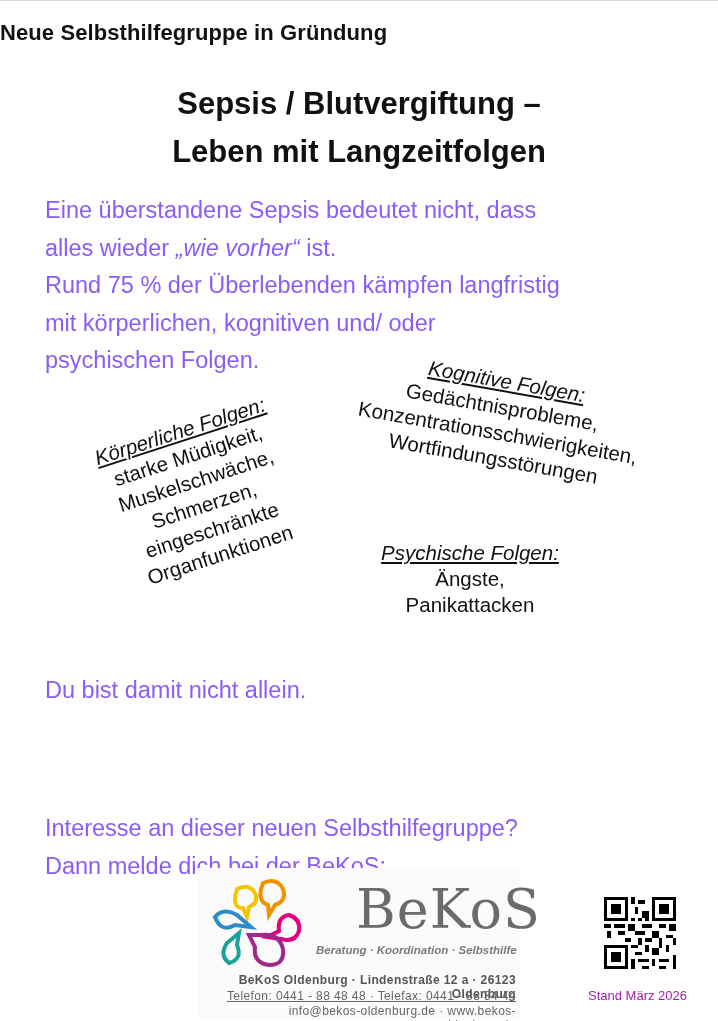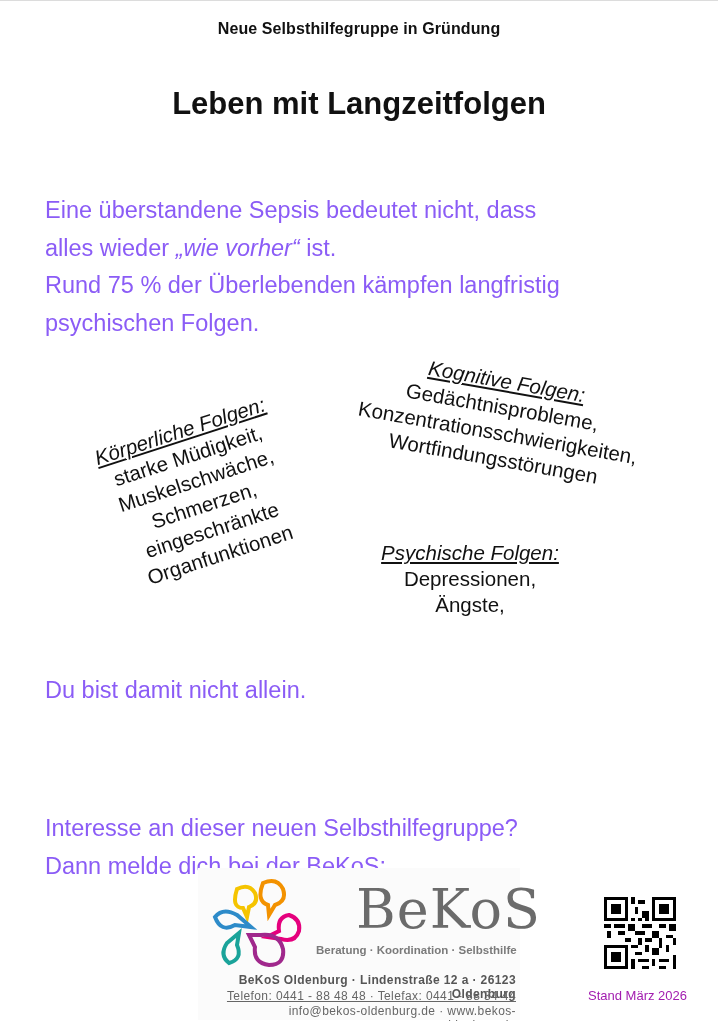"Neue Selbsthilfegruppe in Gründung" .subtitle { font-size: 16px -> 22px; text-align: center -> none }
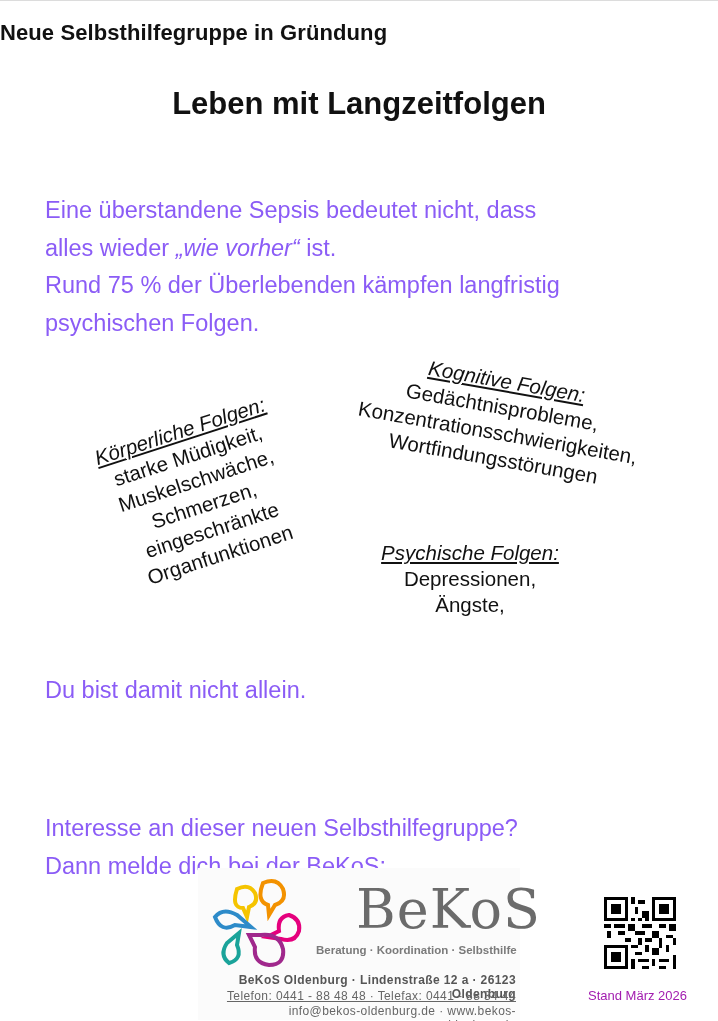"Sepsis / Blutvergiftung –" div { html: none -> <div>Sepsis / Blutvergiftung –</div> }
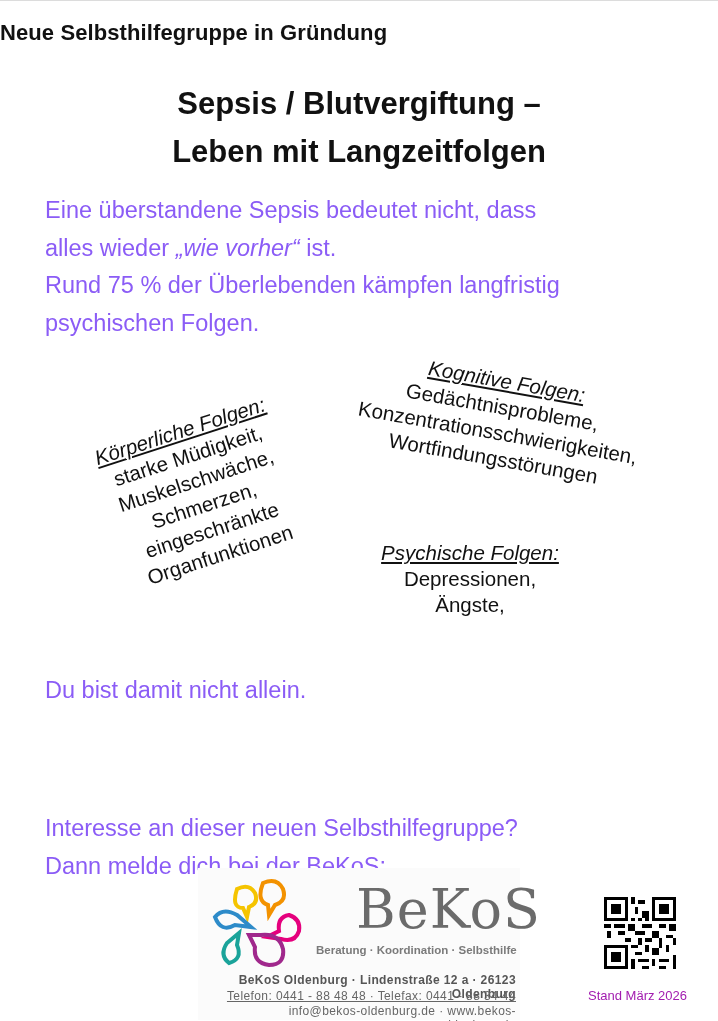"mit körperlichen, kognitiven und/ oder" div { html: none -> <div>mit körperlichen, kognitiven und/ oder</div> }
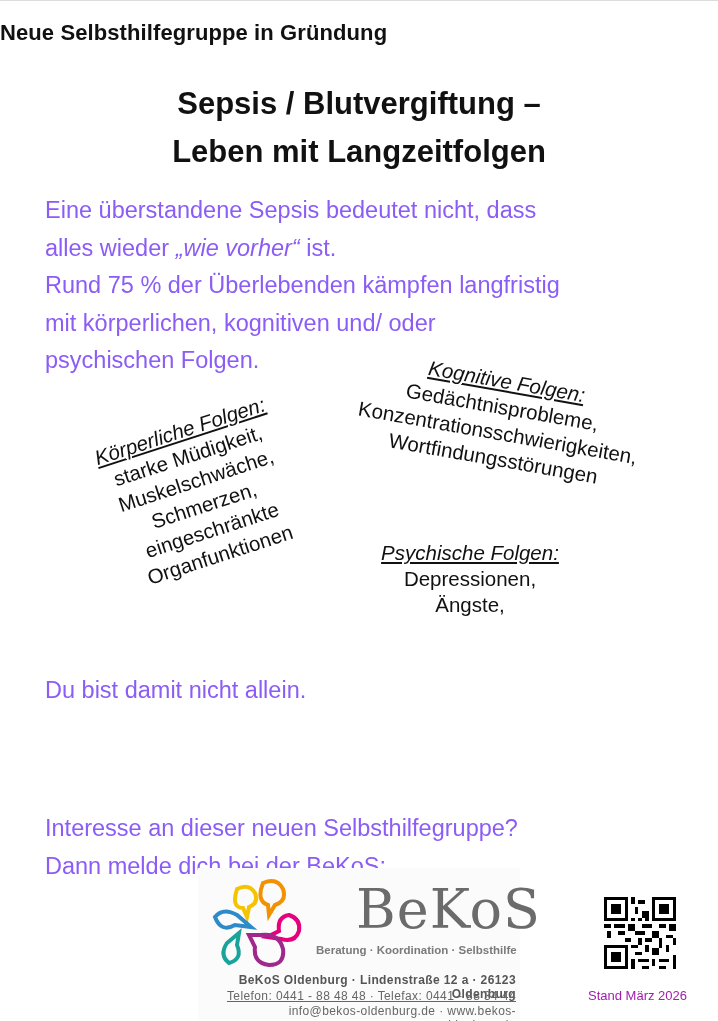"Depressionen," div { html: <div>Depressionen,</div> -> none }
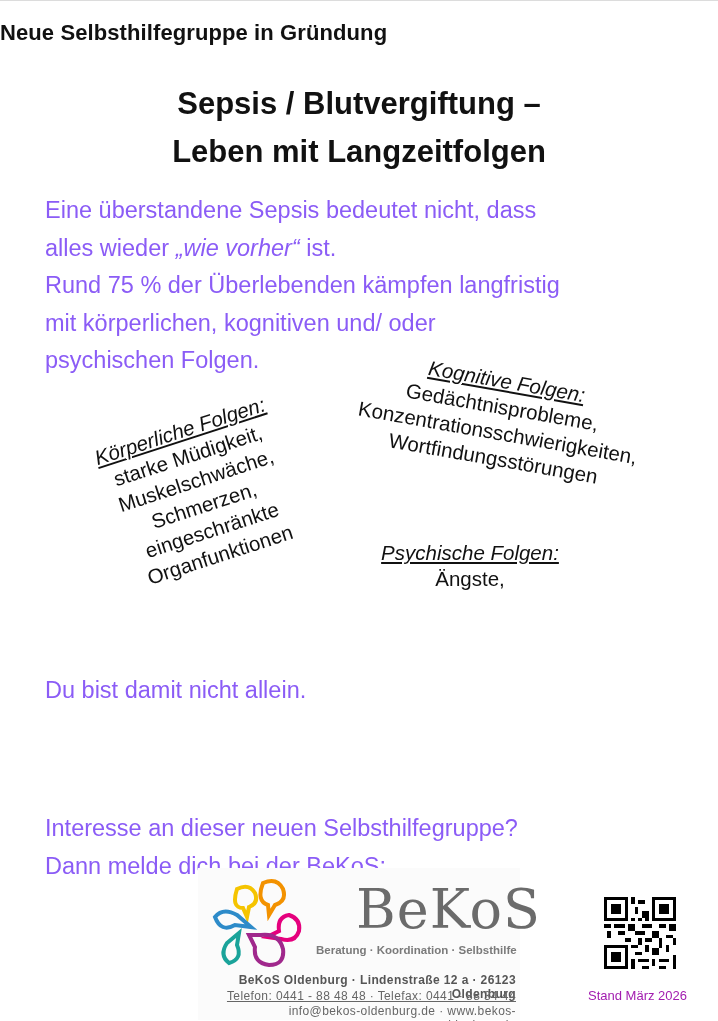"Panikattacken" div { html: none -> <div>Panikattacken</div> }
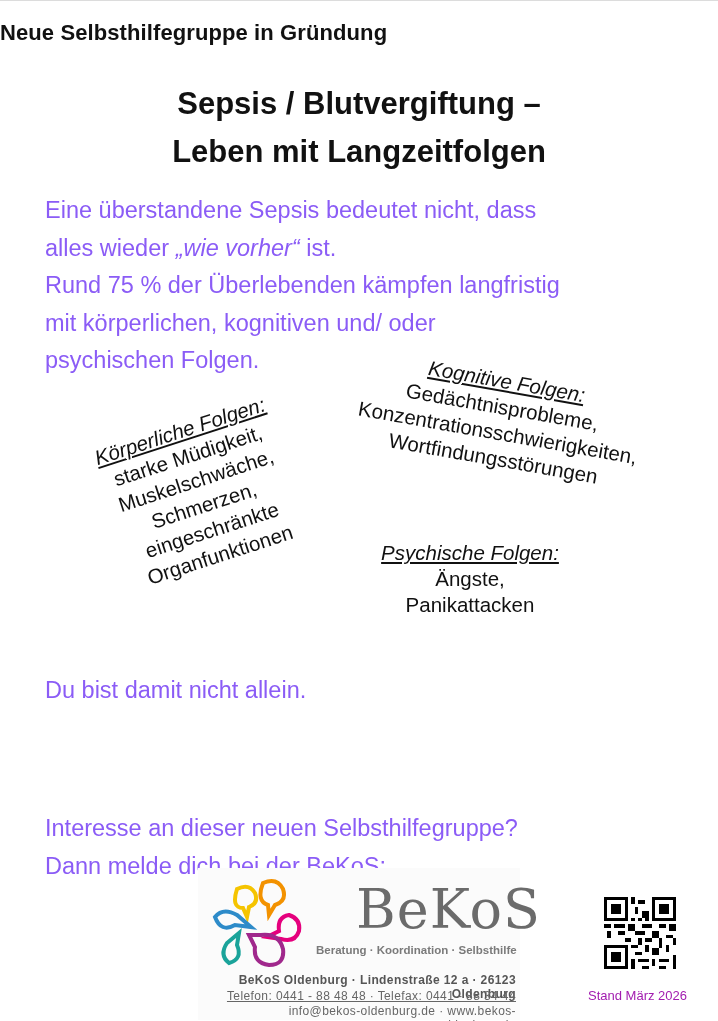"Beratung · Koordination · Selbsthilfe" .bekos-tag { font-style: none -> italic }
